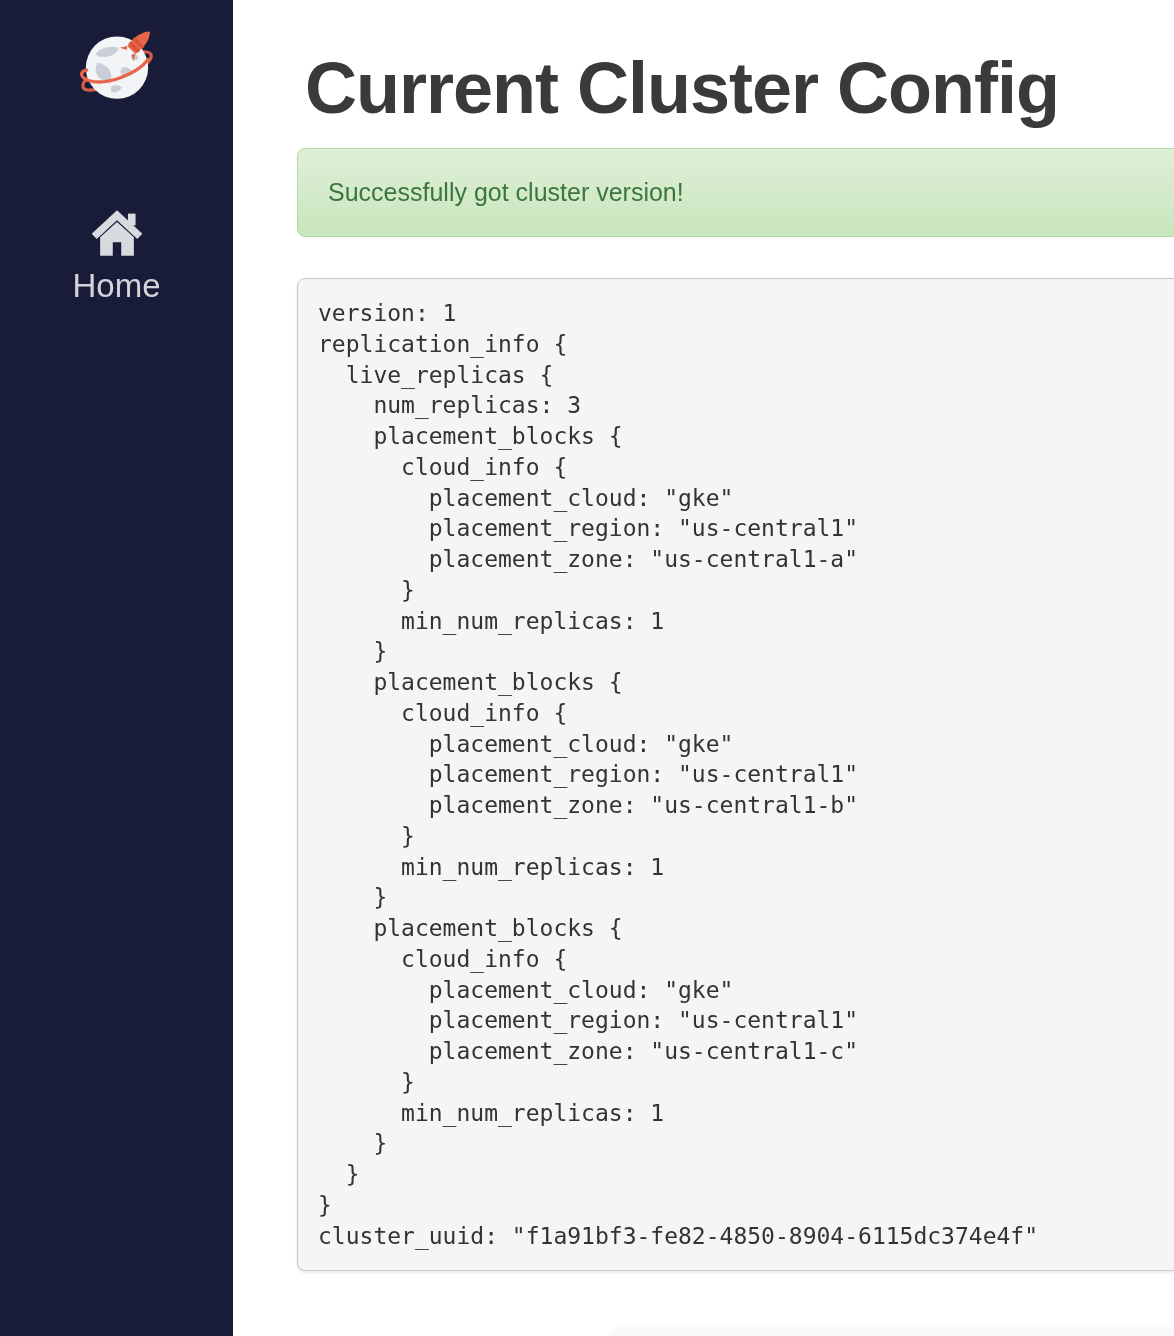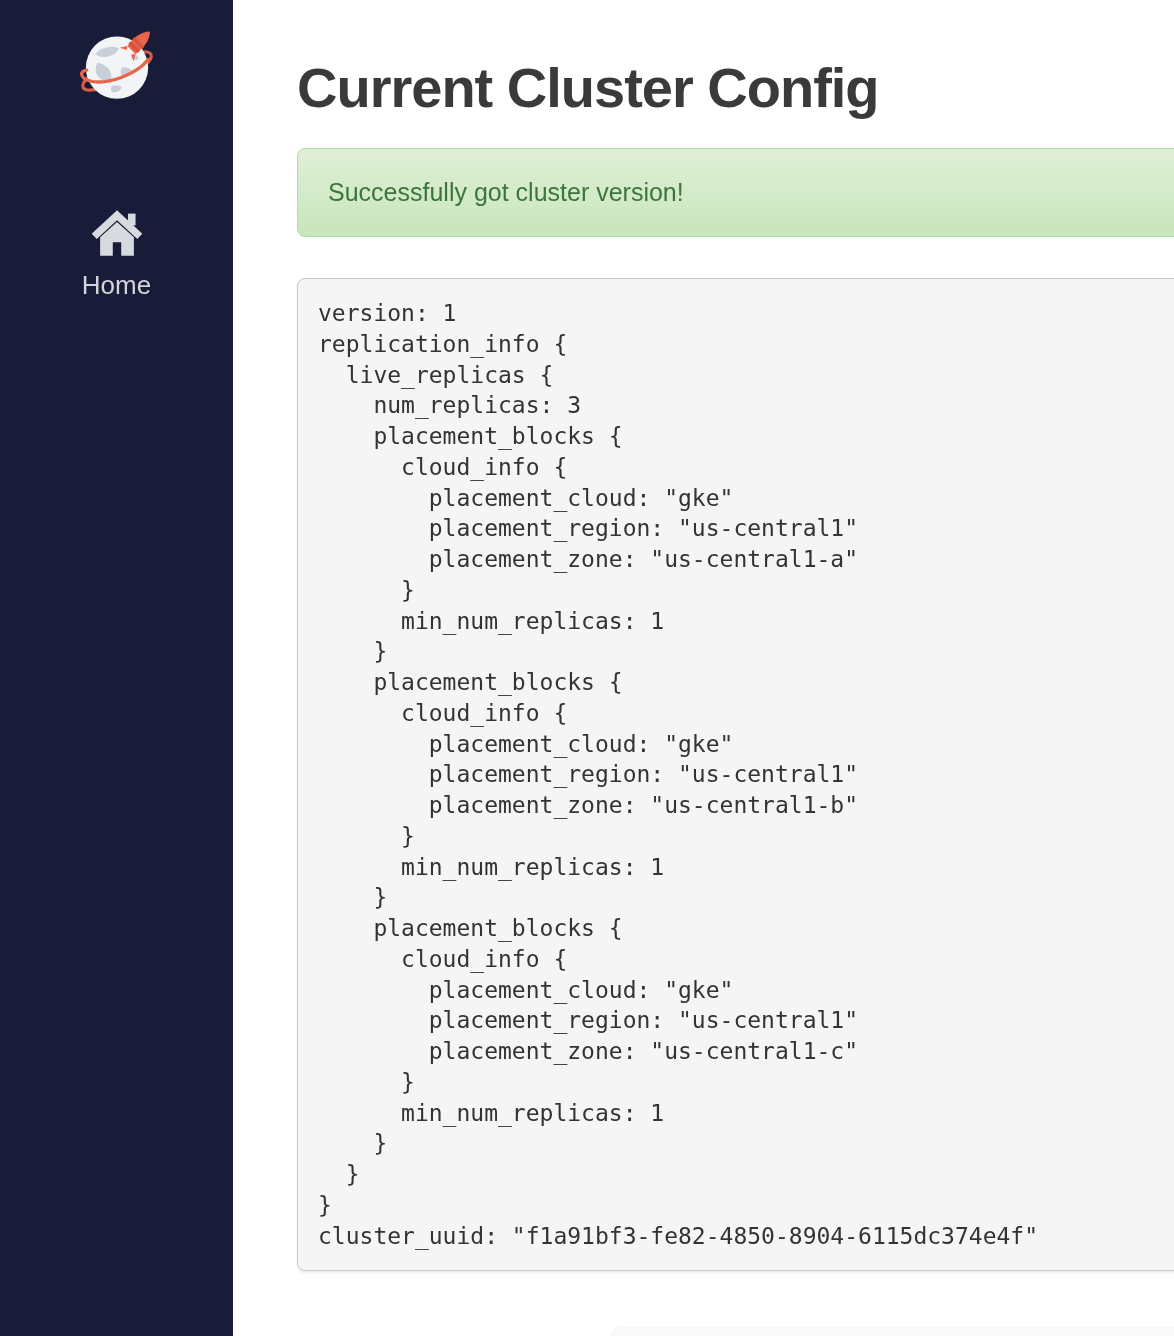"Current Cluster Config" h1.page-title { font-size: 56px -> 72px; margin: 0 0 26px 0 -> 0 0 26px 8px }
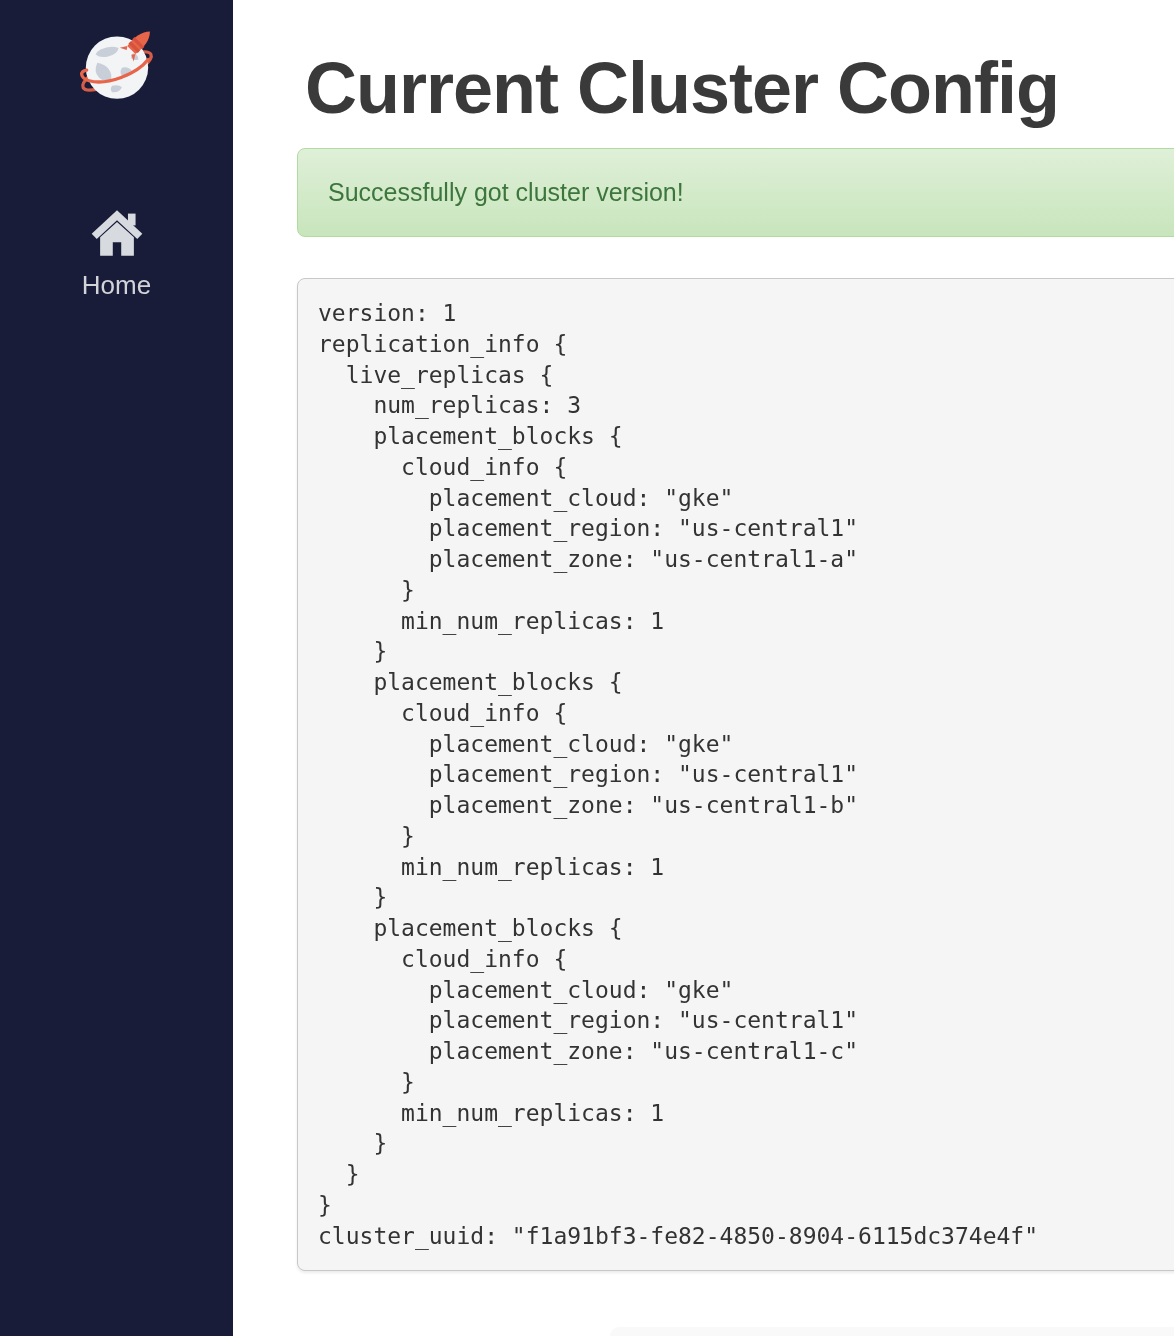"Home" .nav-label { font-size: 26px -> 33px }
